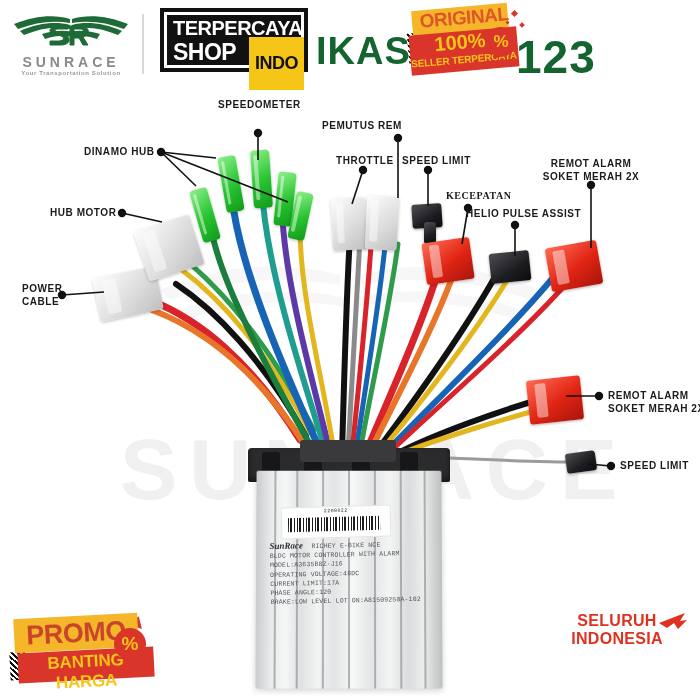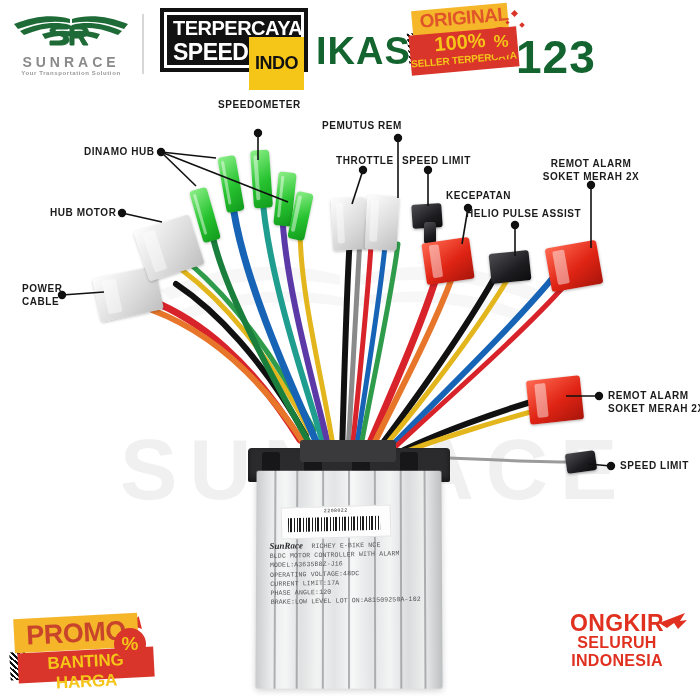"SPEED" div.shop-l2 { text: SPEED -> SHOP }
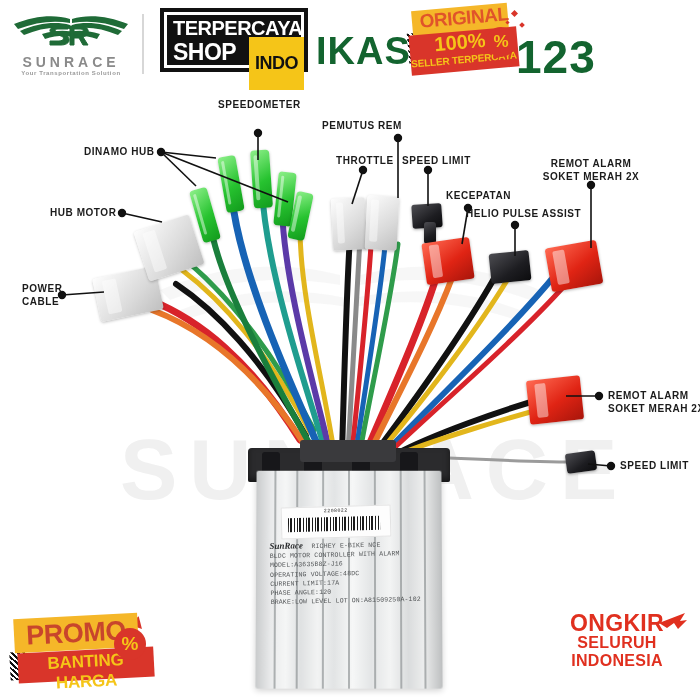"KECEPATAN" div.callout { font-family: none -> Liberation Serif, serif }
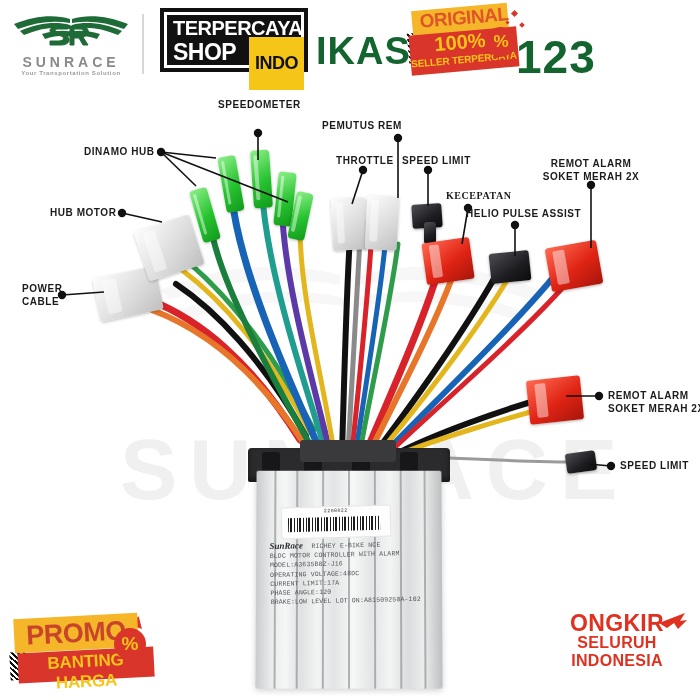"ONGKIR" div.l2 { html: <div>ONGKIR</div> -> none }
